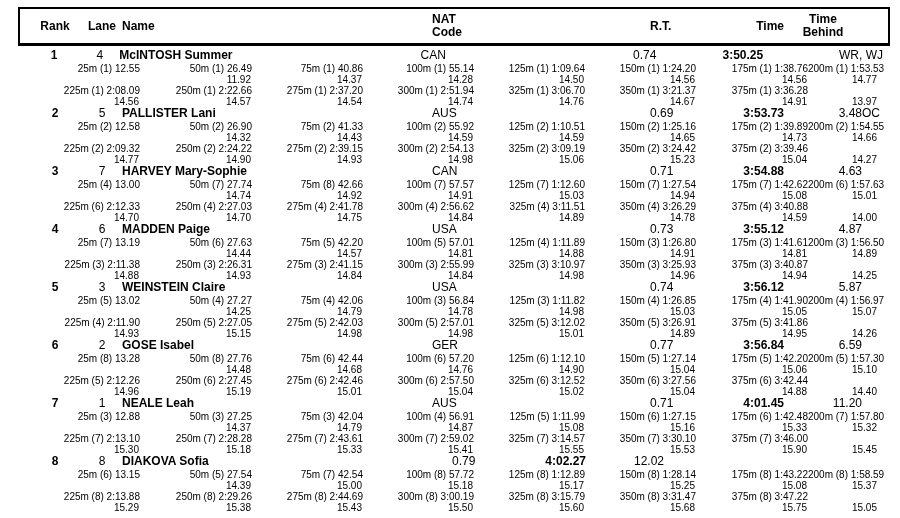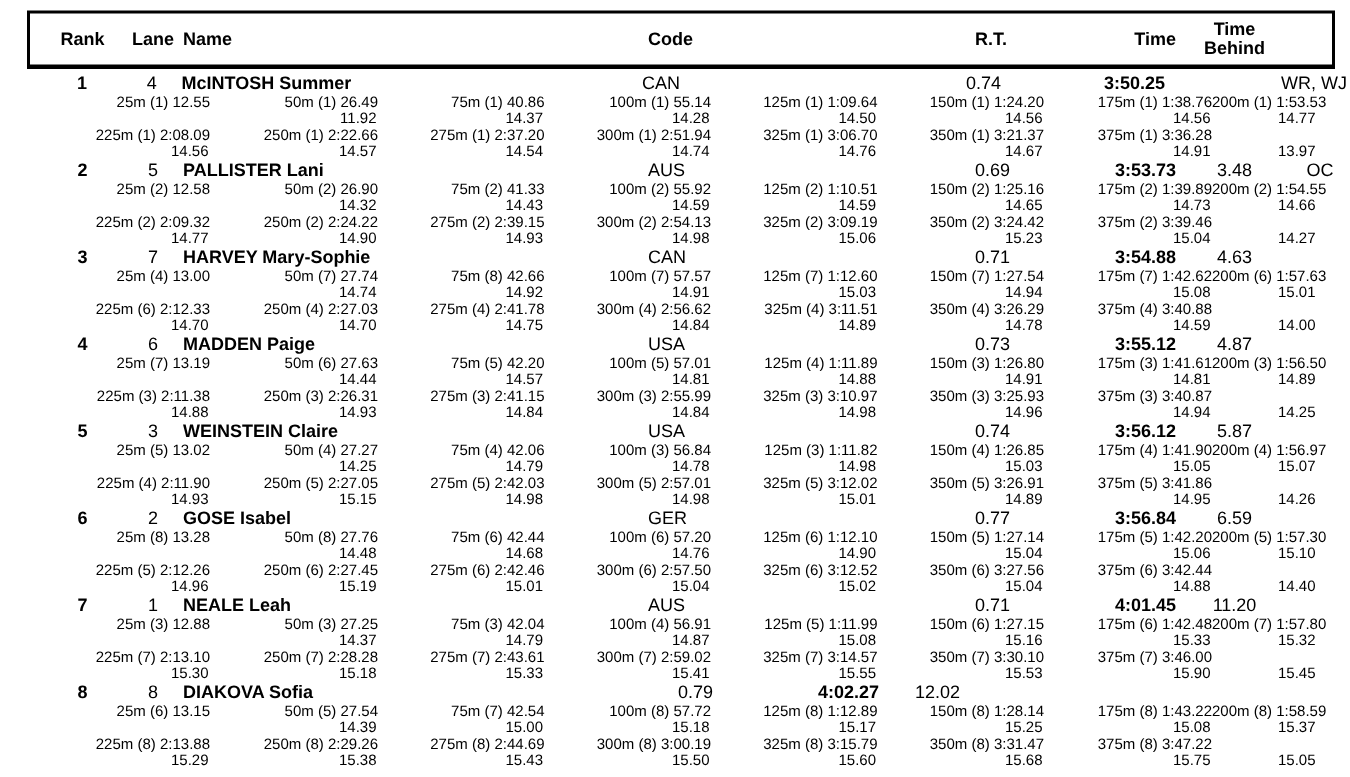"NAT" div { html: none -> <div>NAT</div> }
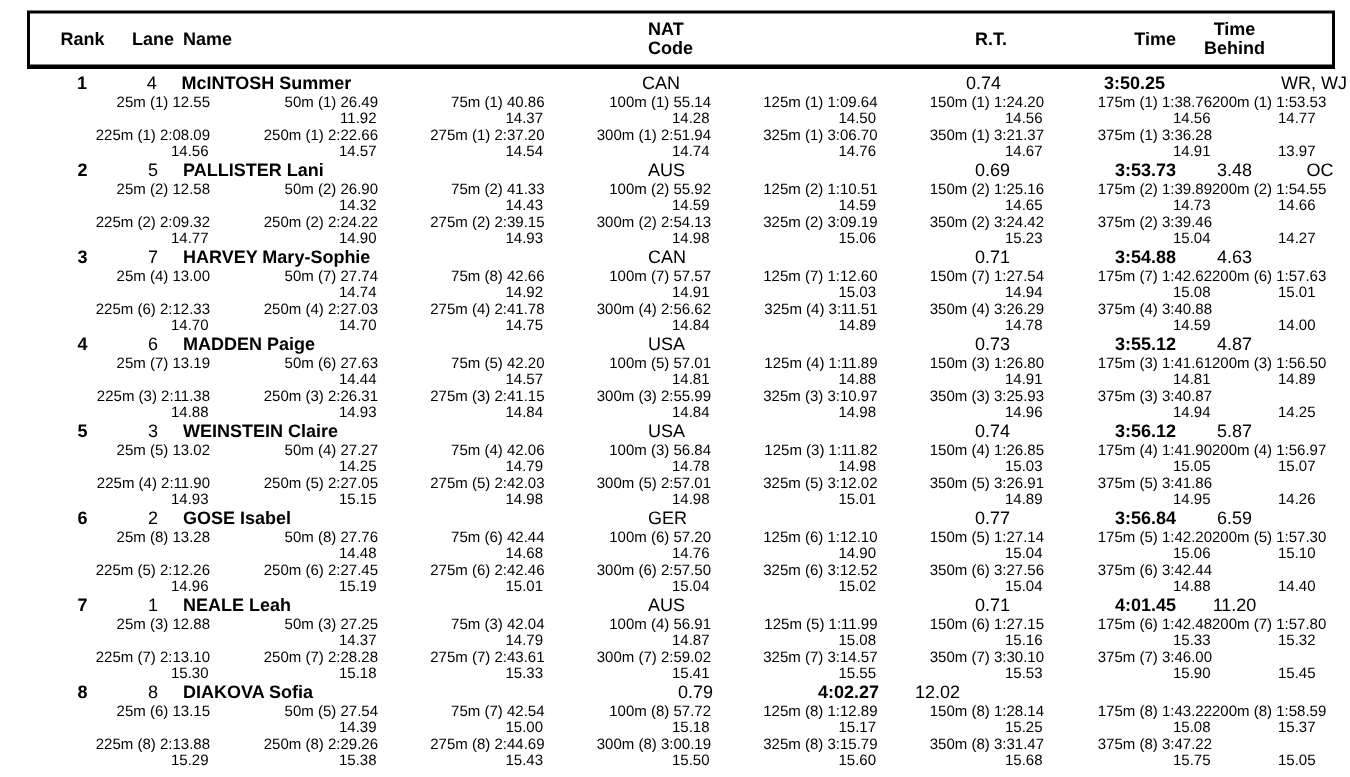"WR, WJ" .c-notes { padding-right: 2px -> 17px; text-align: center -> left }
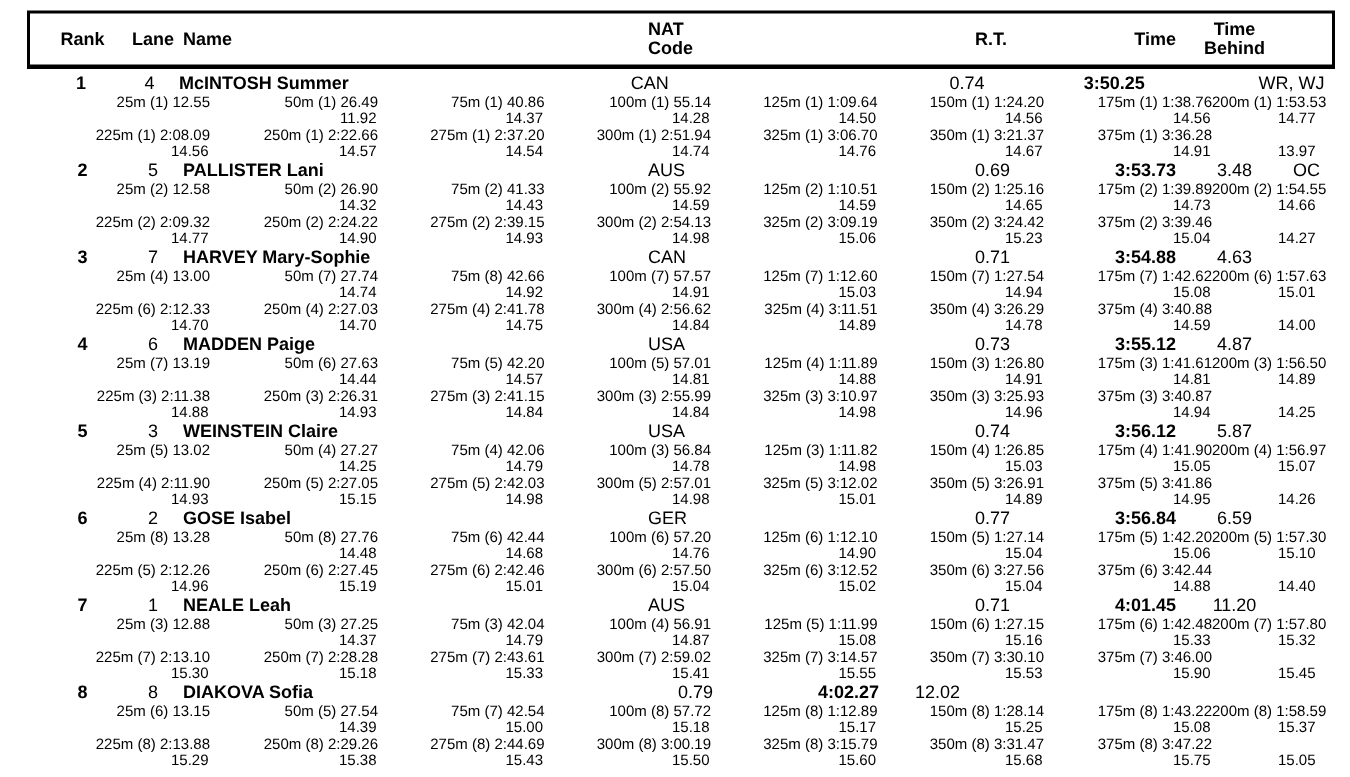"3.48" .c-behind { text-align: center -> right }
